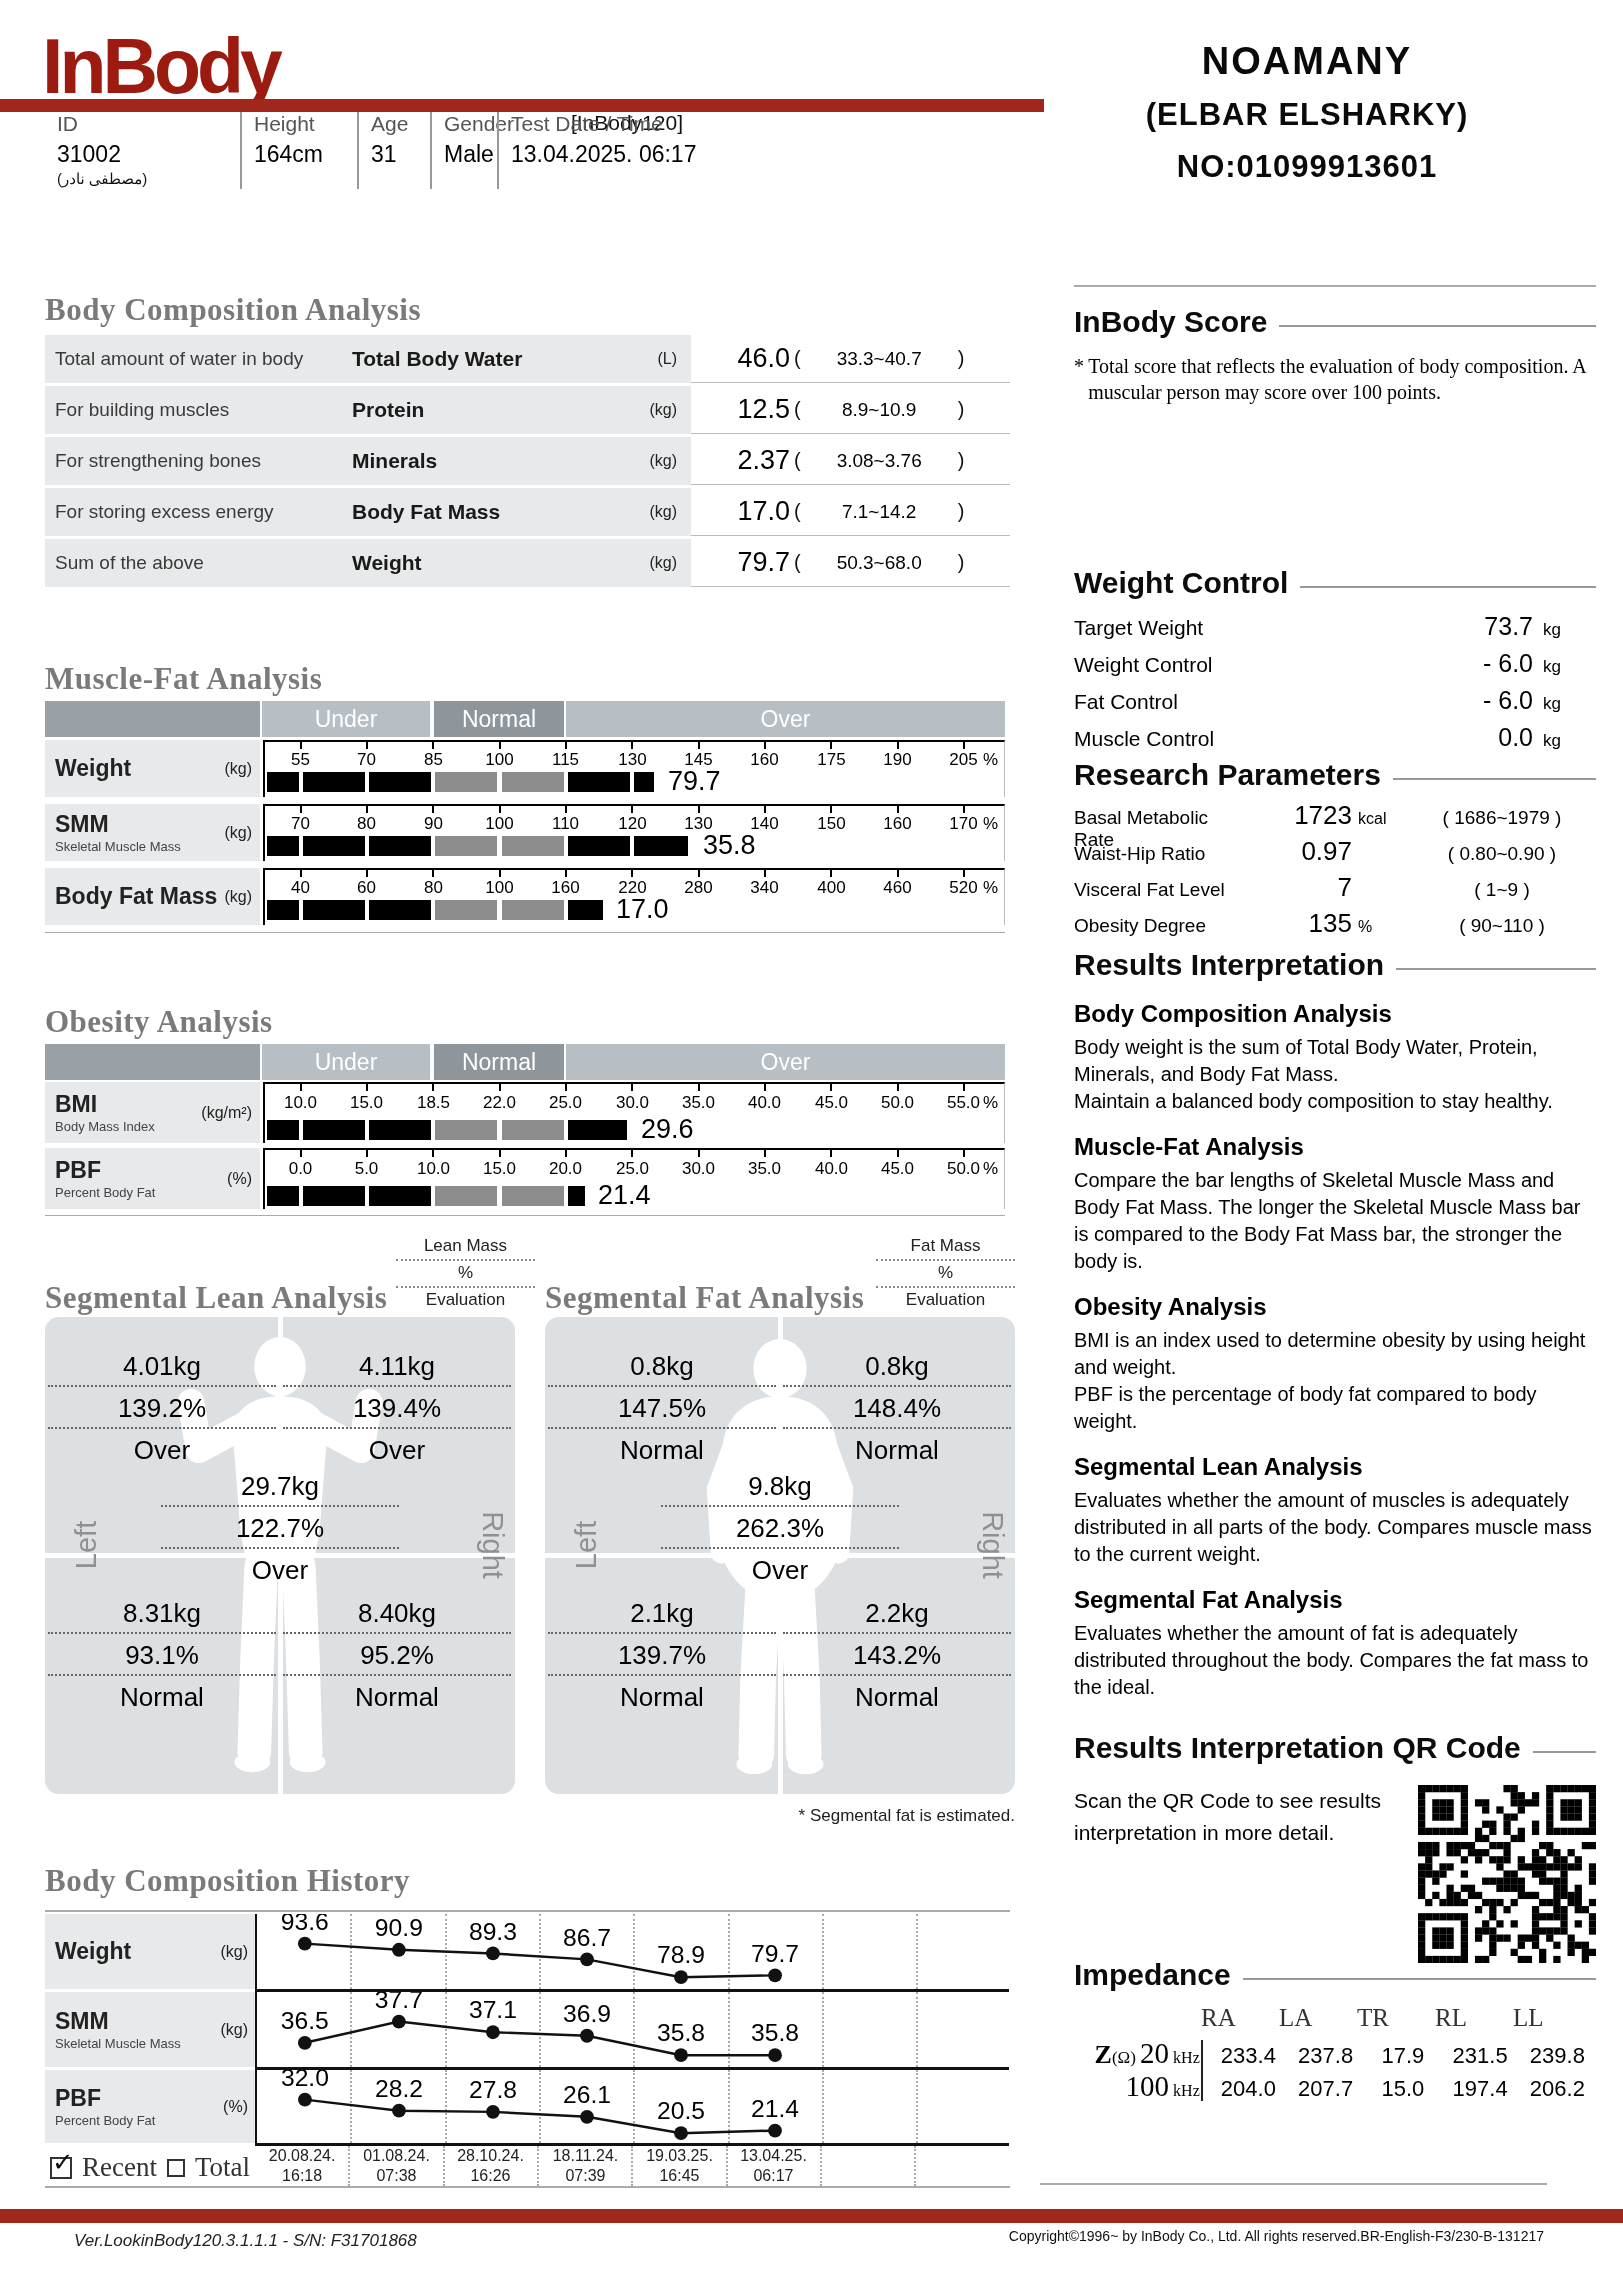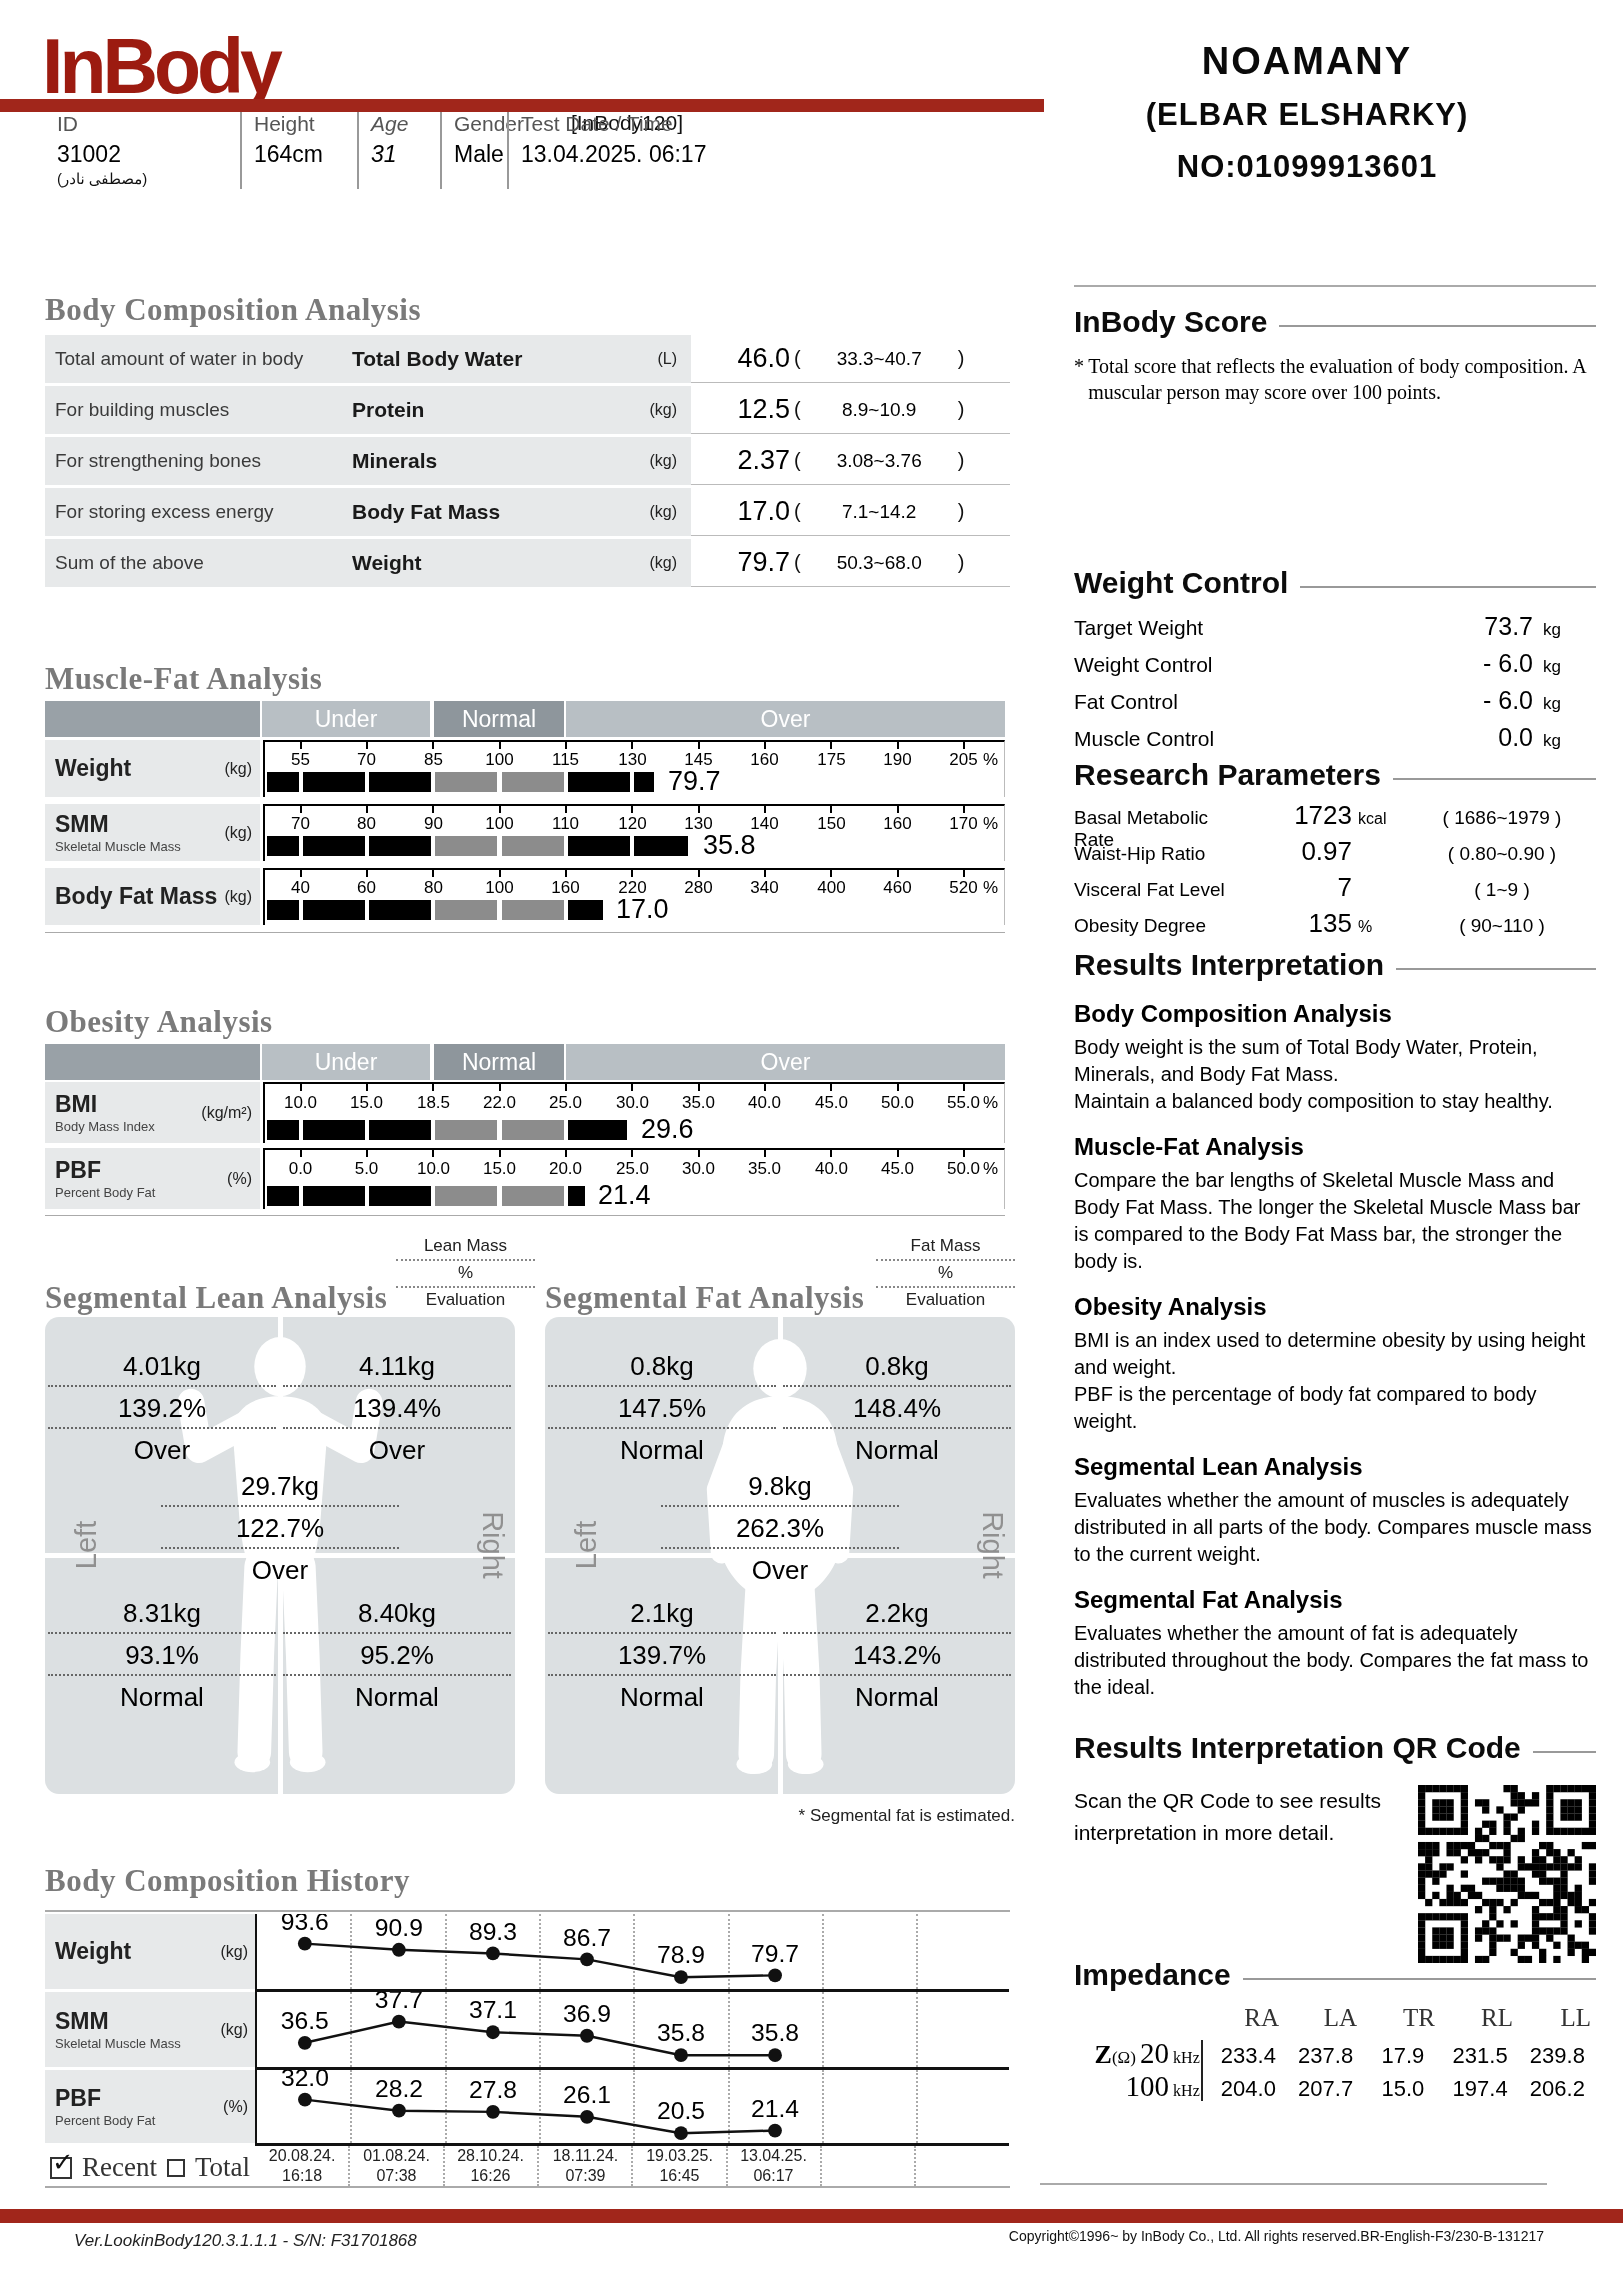"Age" div.idcell { font-style: italic -> none; width: 83px -> 73px }
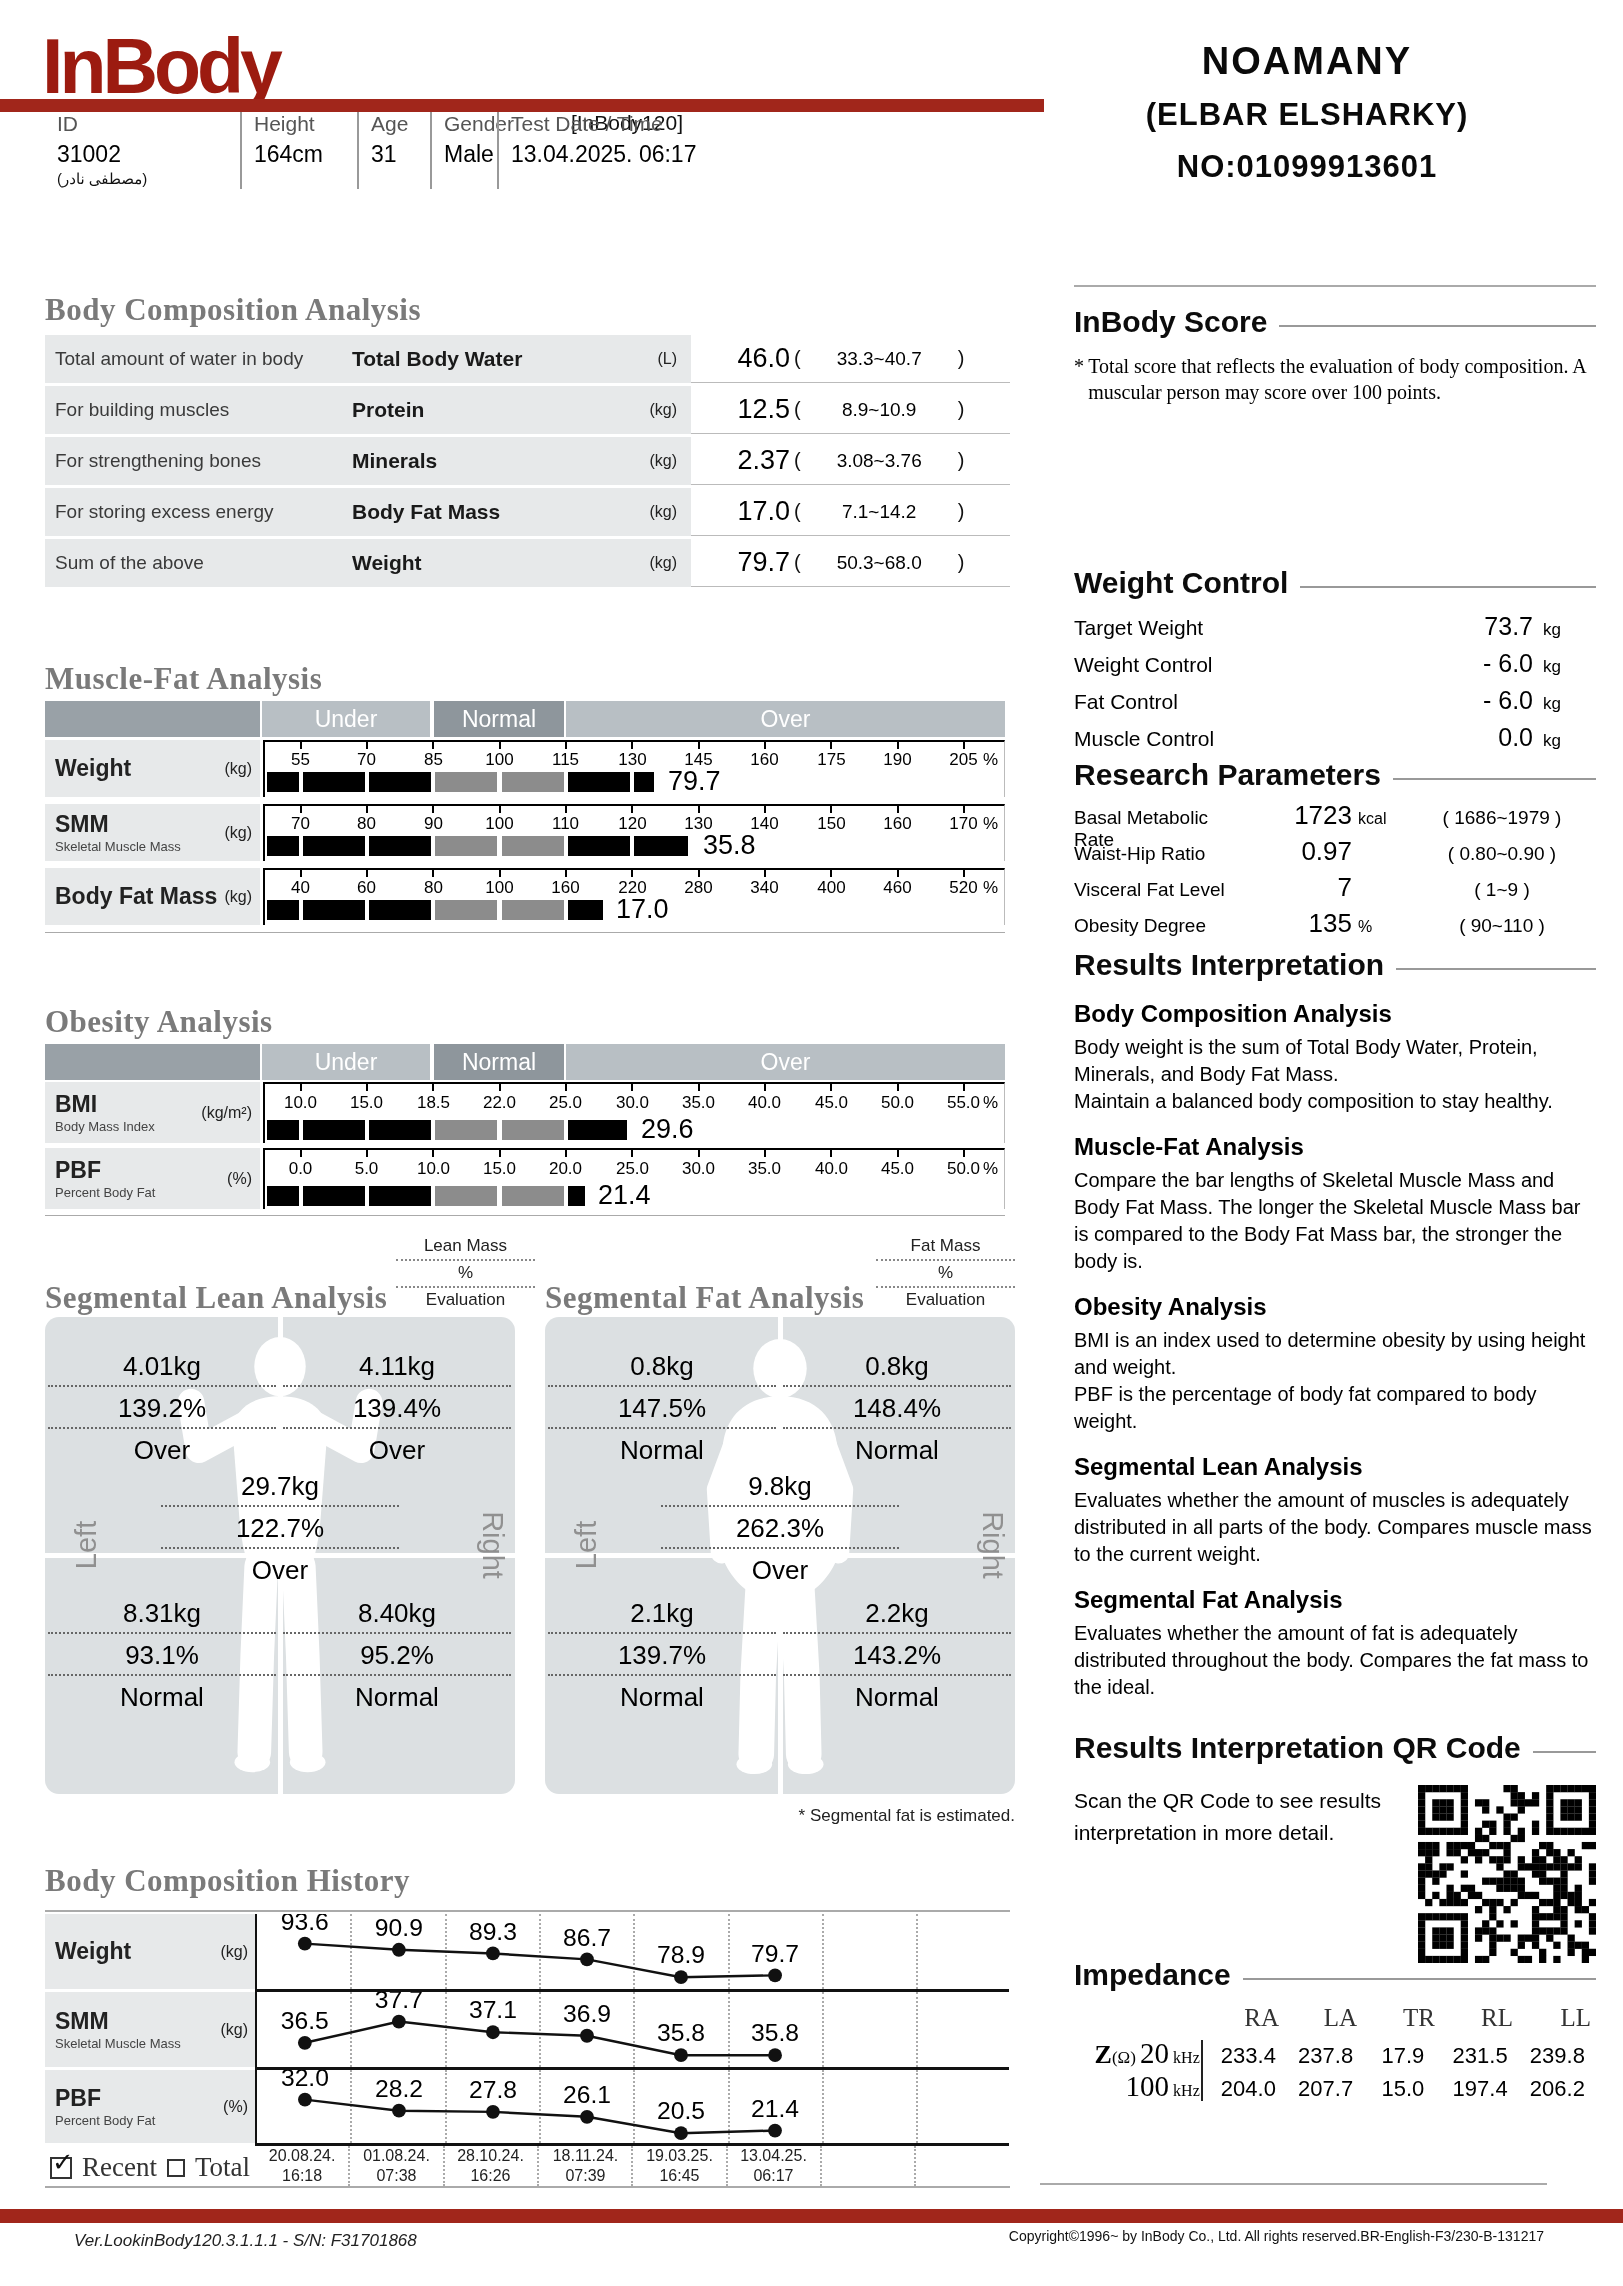"RA" .impcol { text-align: right -> left }
